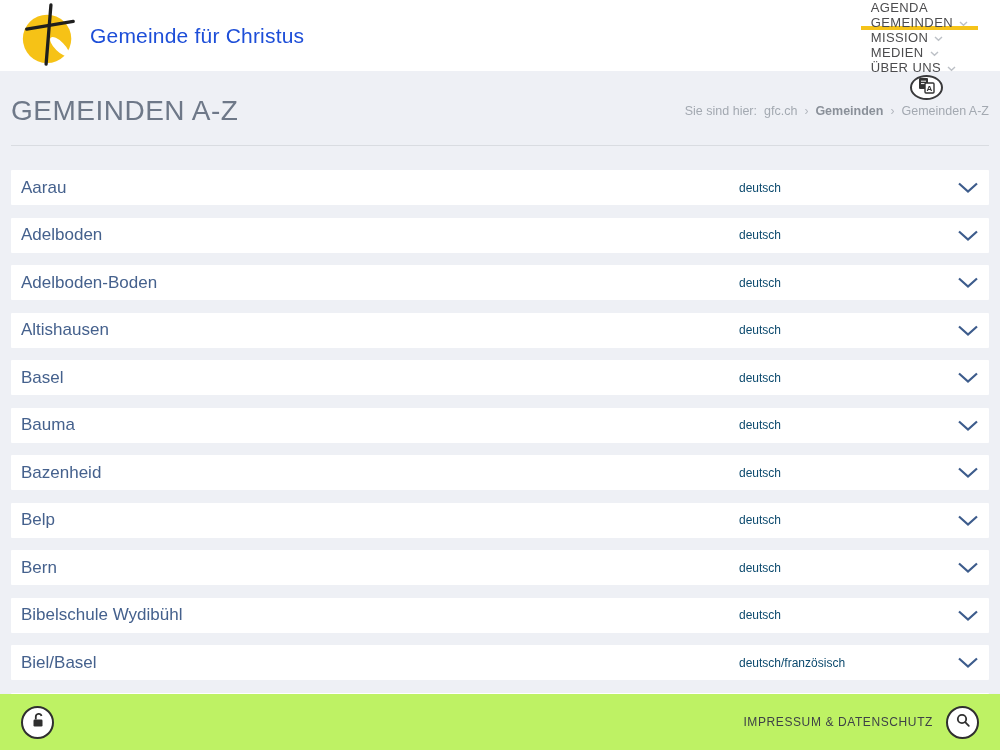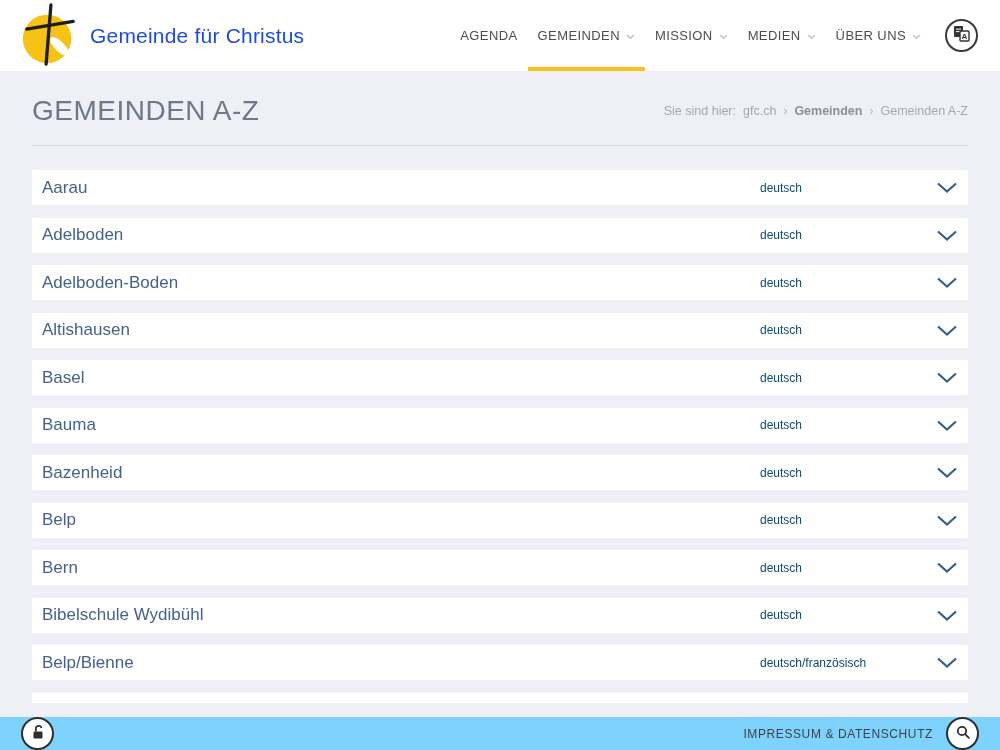"AGENDA" .nav { flex-direction: none -> column }
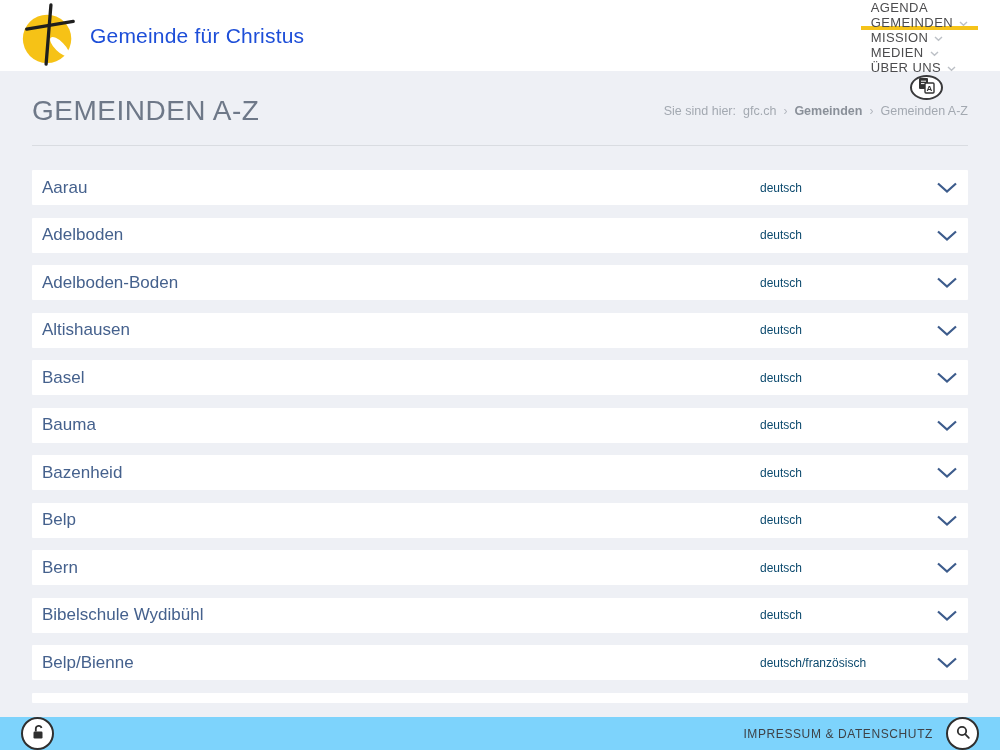"GEMEINDEN A-Z" .content { padding: 0 32px -> 0 11px }
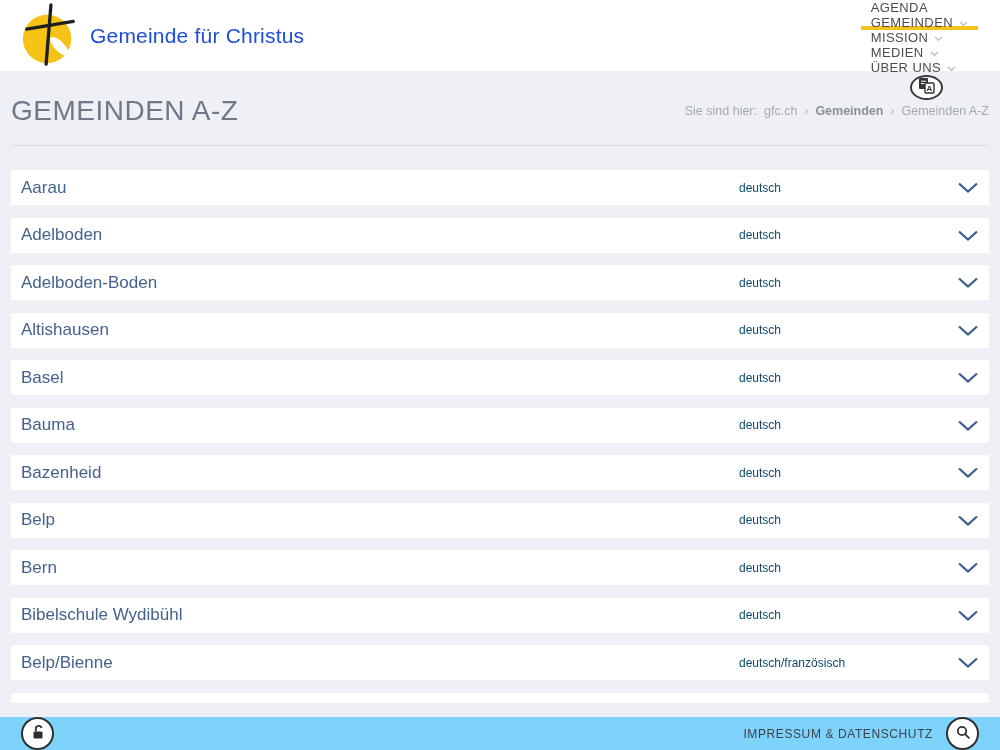"Belp/Bienne" span.row-name { text: Belp/Bienne -> Biel/Basel }
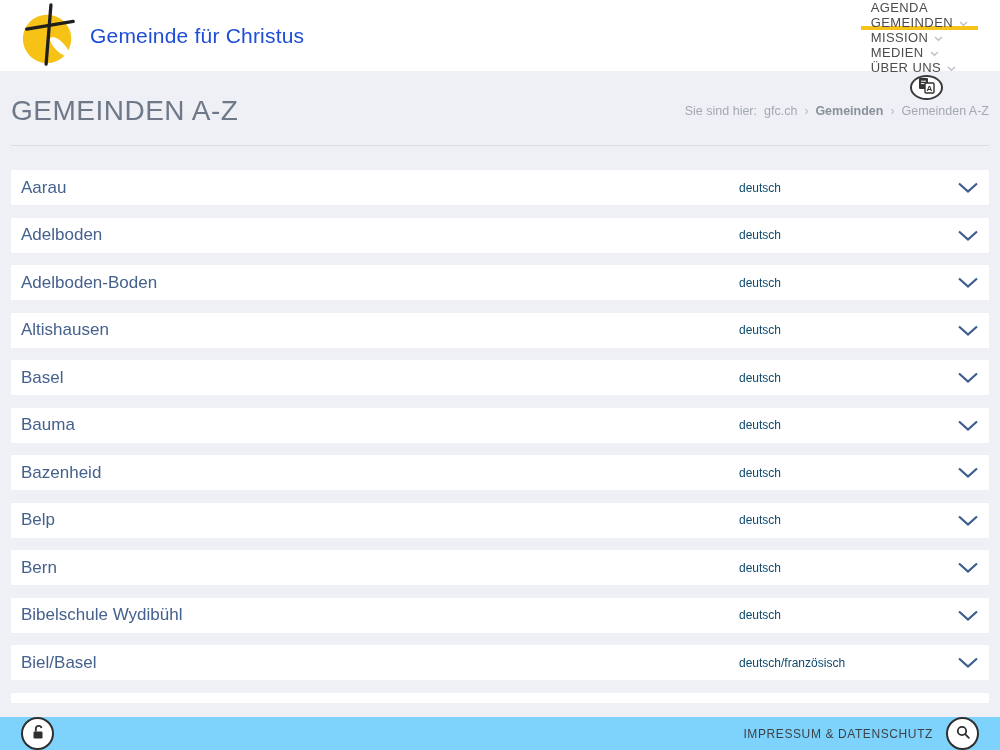"IMPRESSUM & DATENSCHUTZ" .footer { background: #7dd3fc -> #bef264; height: 33px -> 56px }
